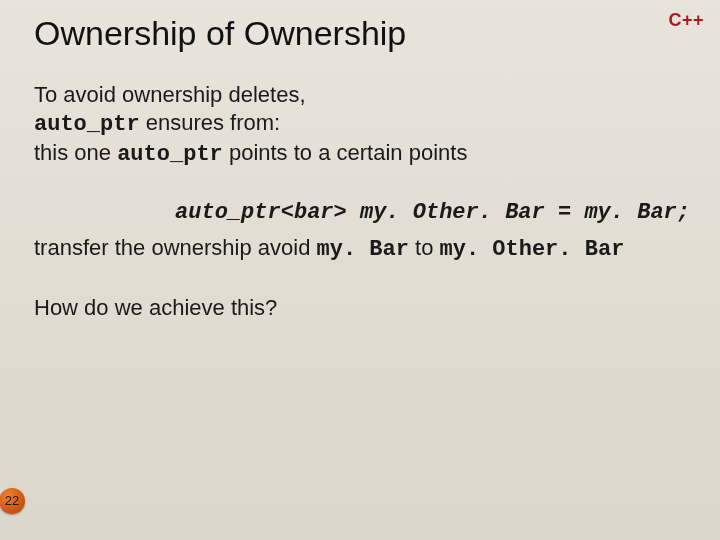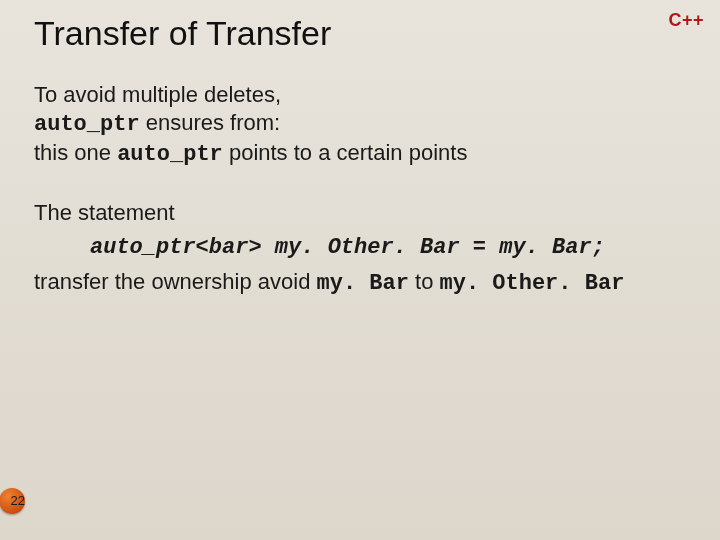"Transfer of Transfer" h1.title { text: Transfer of Transfer -> Ownership of Ownership }
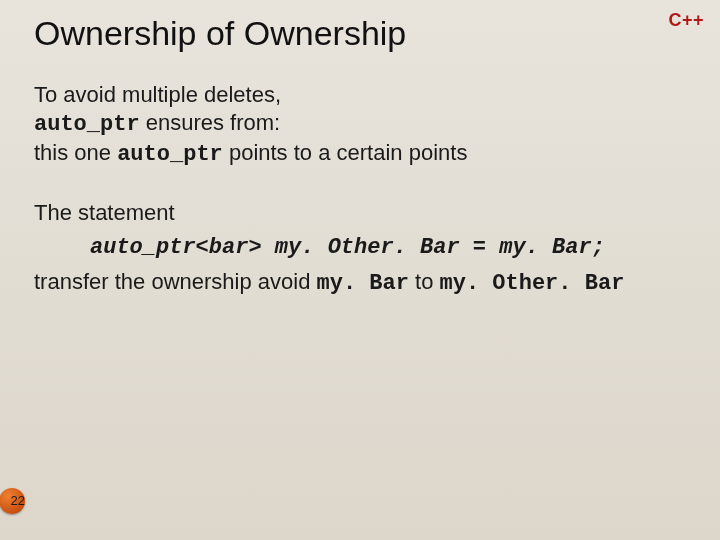"To avoid multiple deletes," span { text: multiple -> ownership }
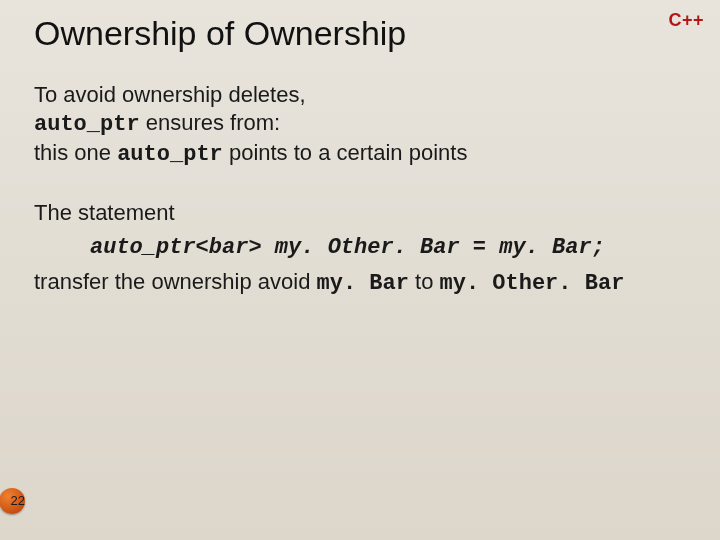"The statement" span { html: <span>The statement</span> -> none }
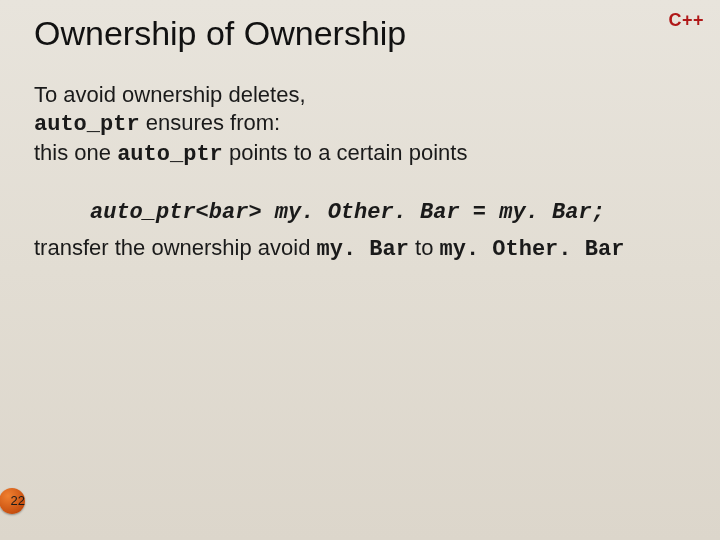"auto_ptr<bar> my. Other. Bar =" .code-line { text-align: none -> right }
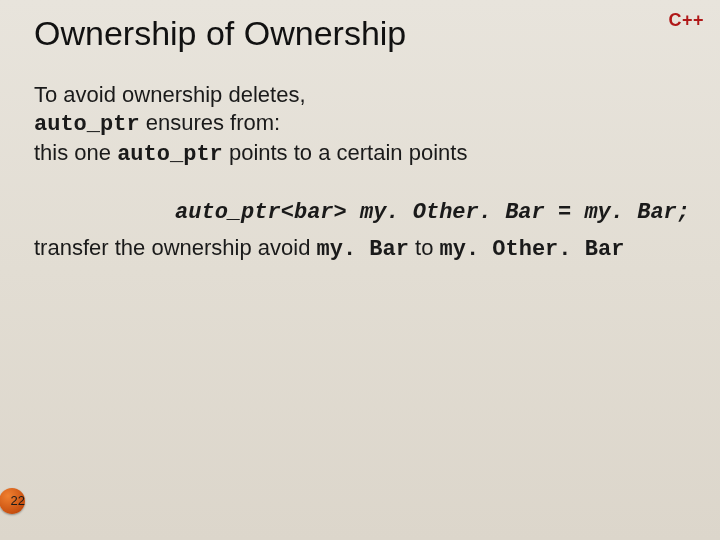"How do we achieve this?" div.block { html: none -> <div> <span>How do we achieve this?</span> </div> }
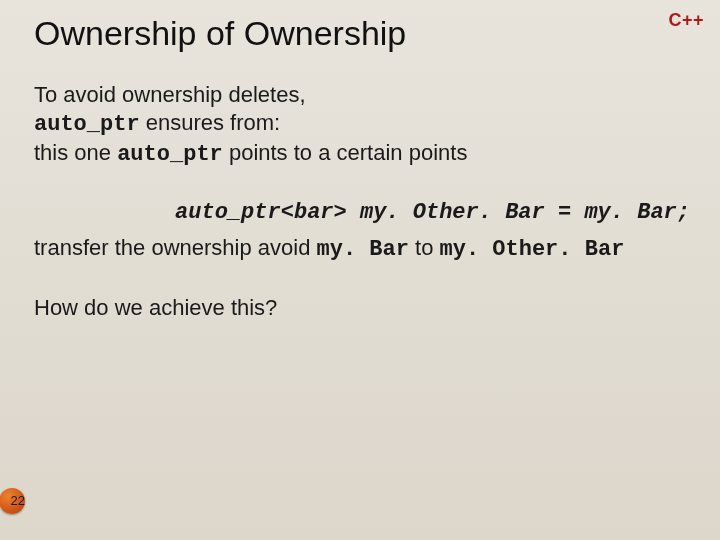"22" .page-num { text-align: right -> center }
